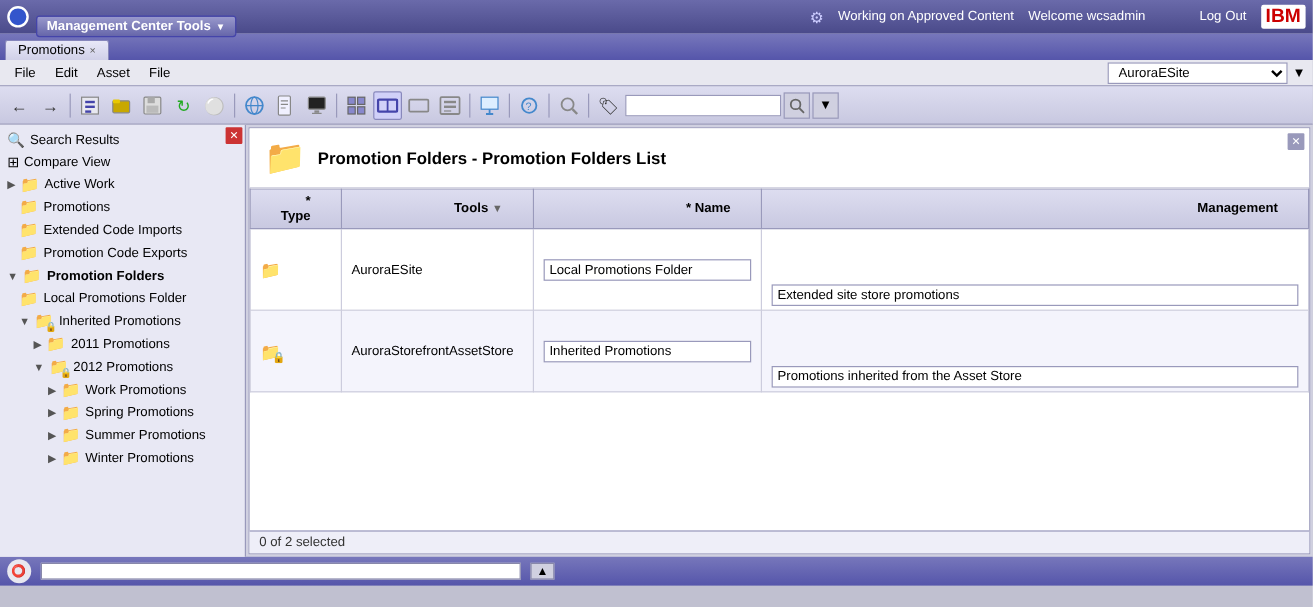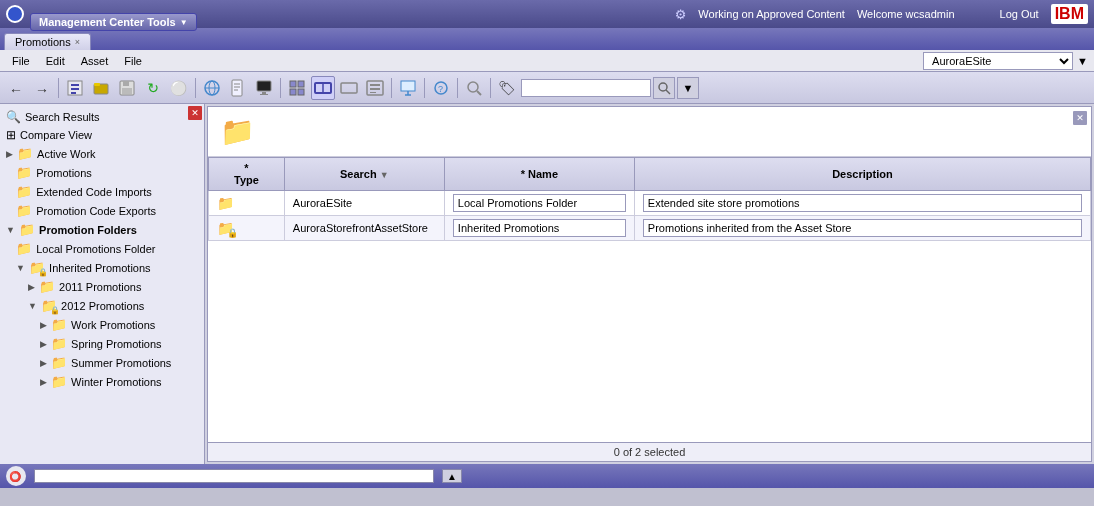"Promotion Folders - Promotion Folders" span.content-title { html: none -> <span>Promotion Folders - Promotion Folders List</span> }
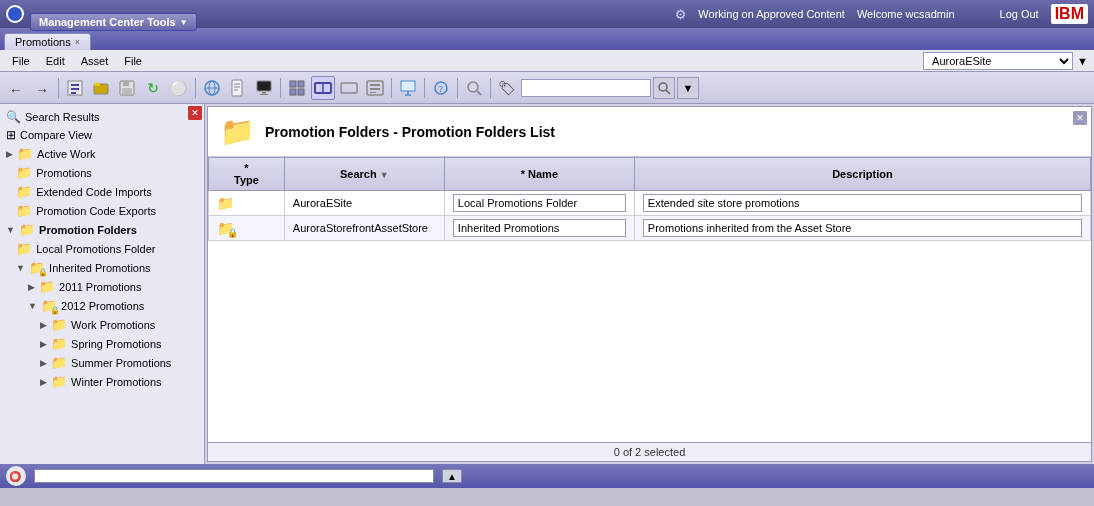"* Type" .data-table th { text-align: center -> right }
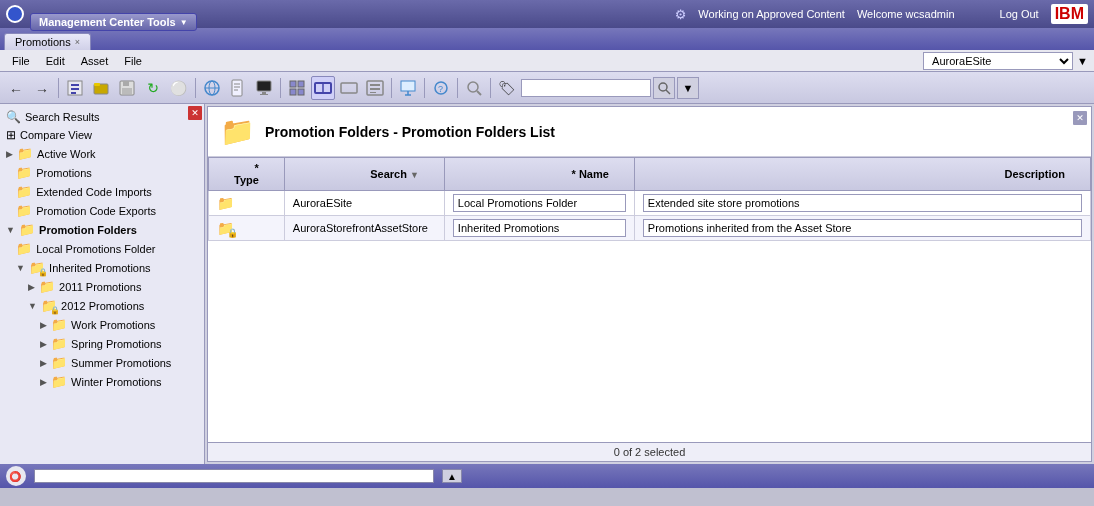"Search" span { text: Search -> Tools }
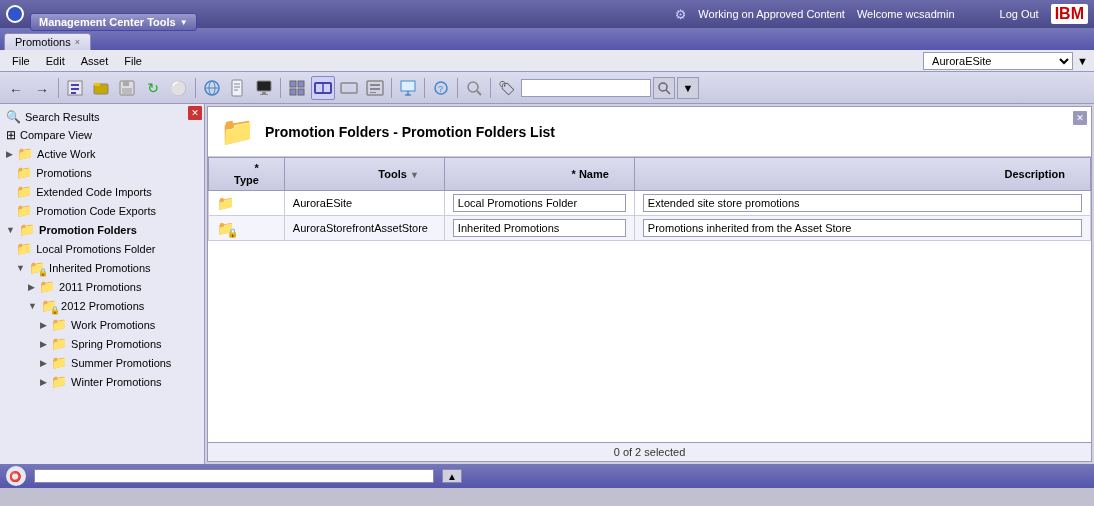"Description" span { text: Description -> Management }
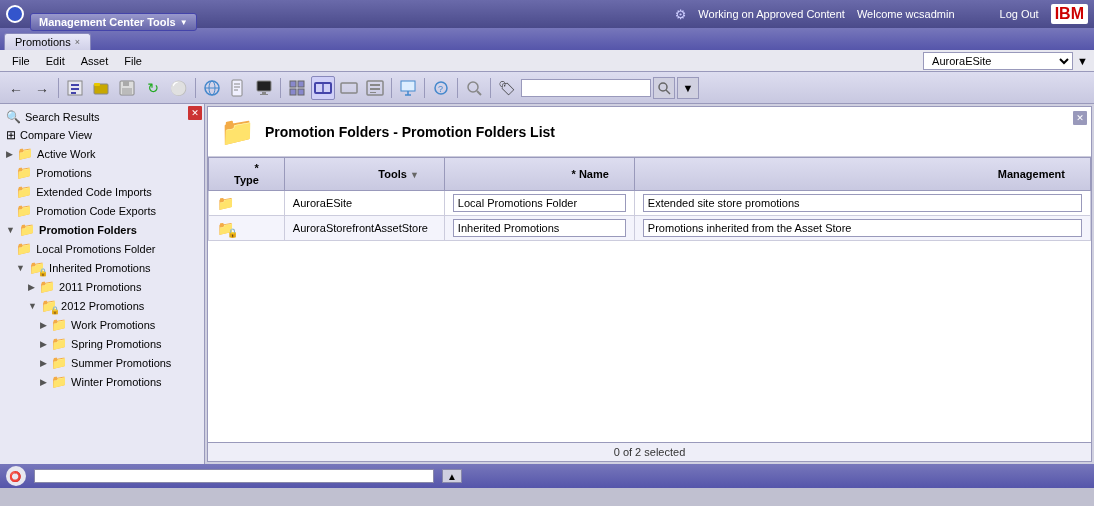"Extended site store promotions" .desc-input { margin-top: none -> 43px }
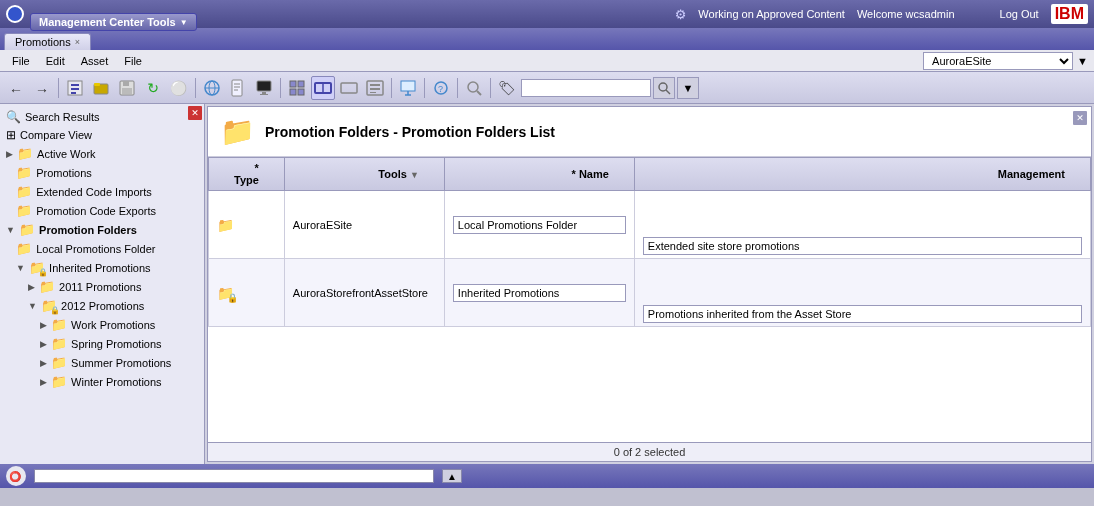"0 of 2 selected" .status-bar { text-align: center -> none }
